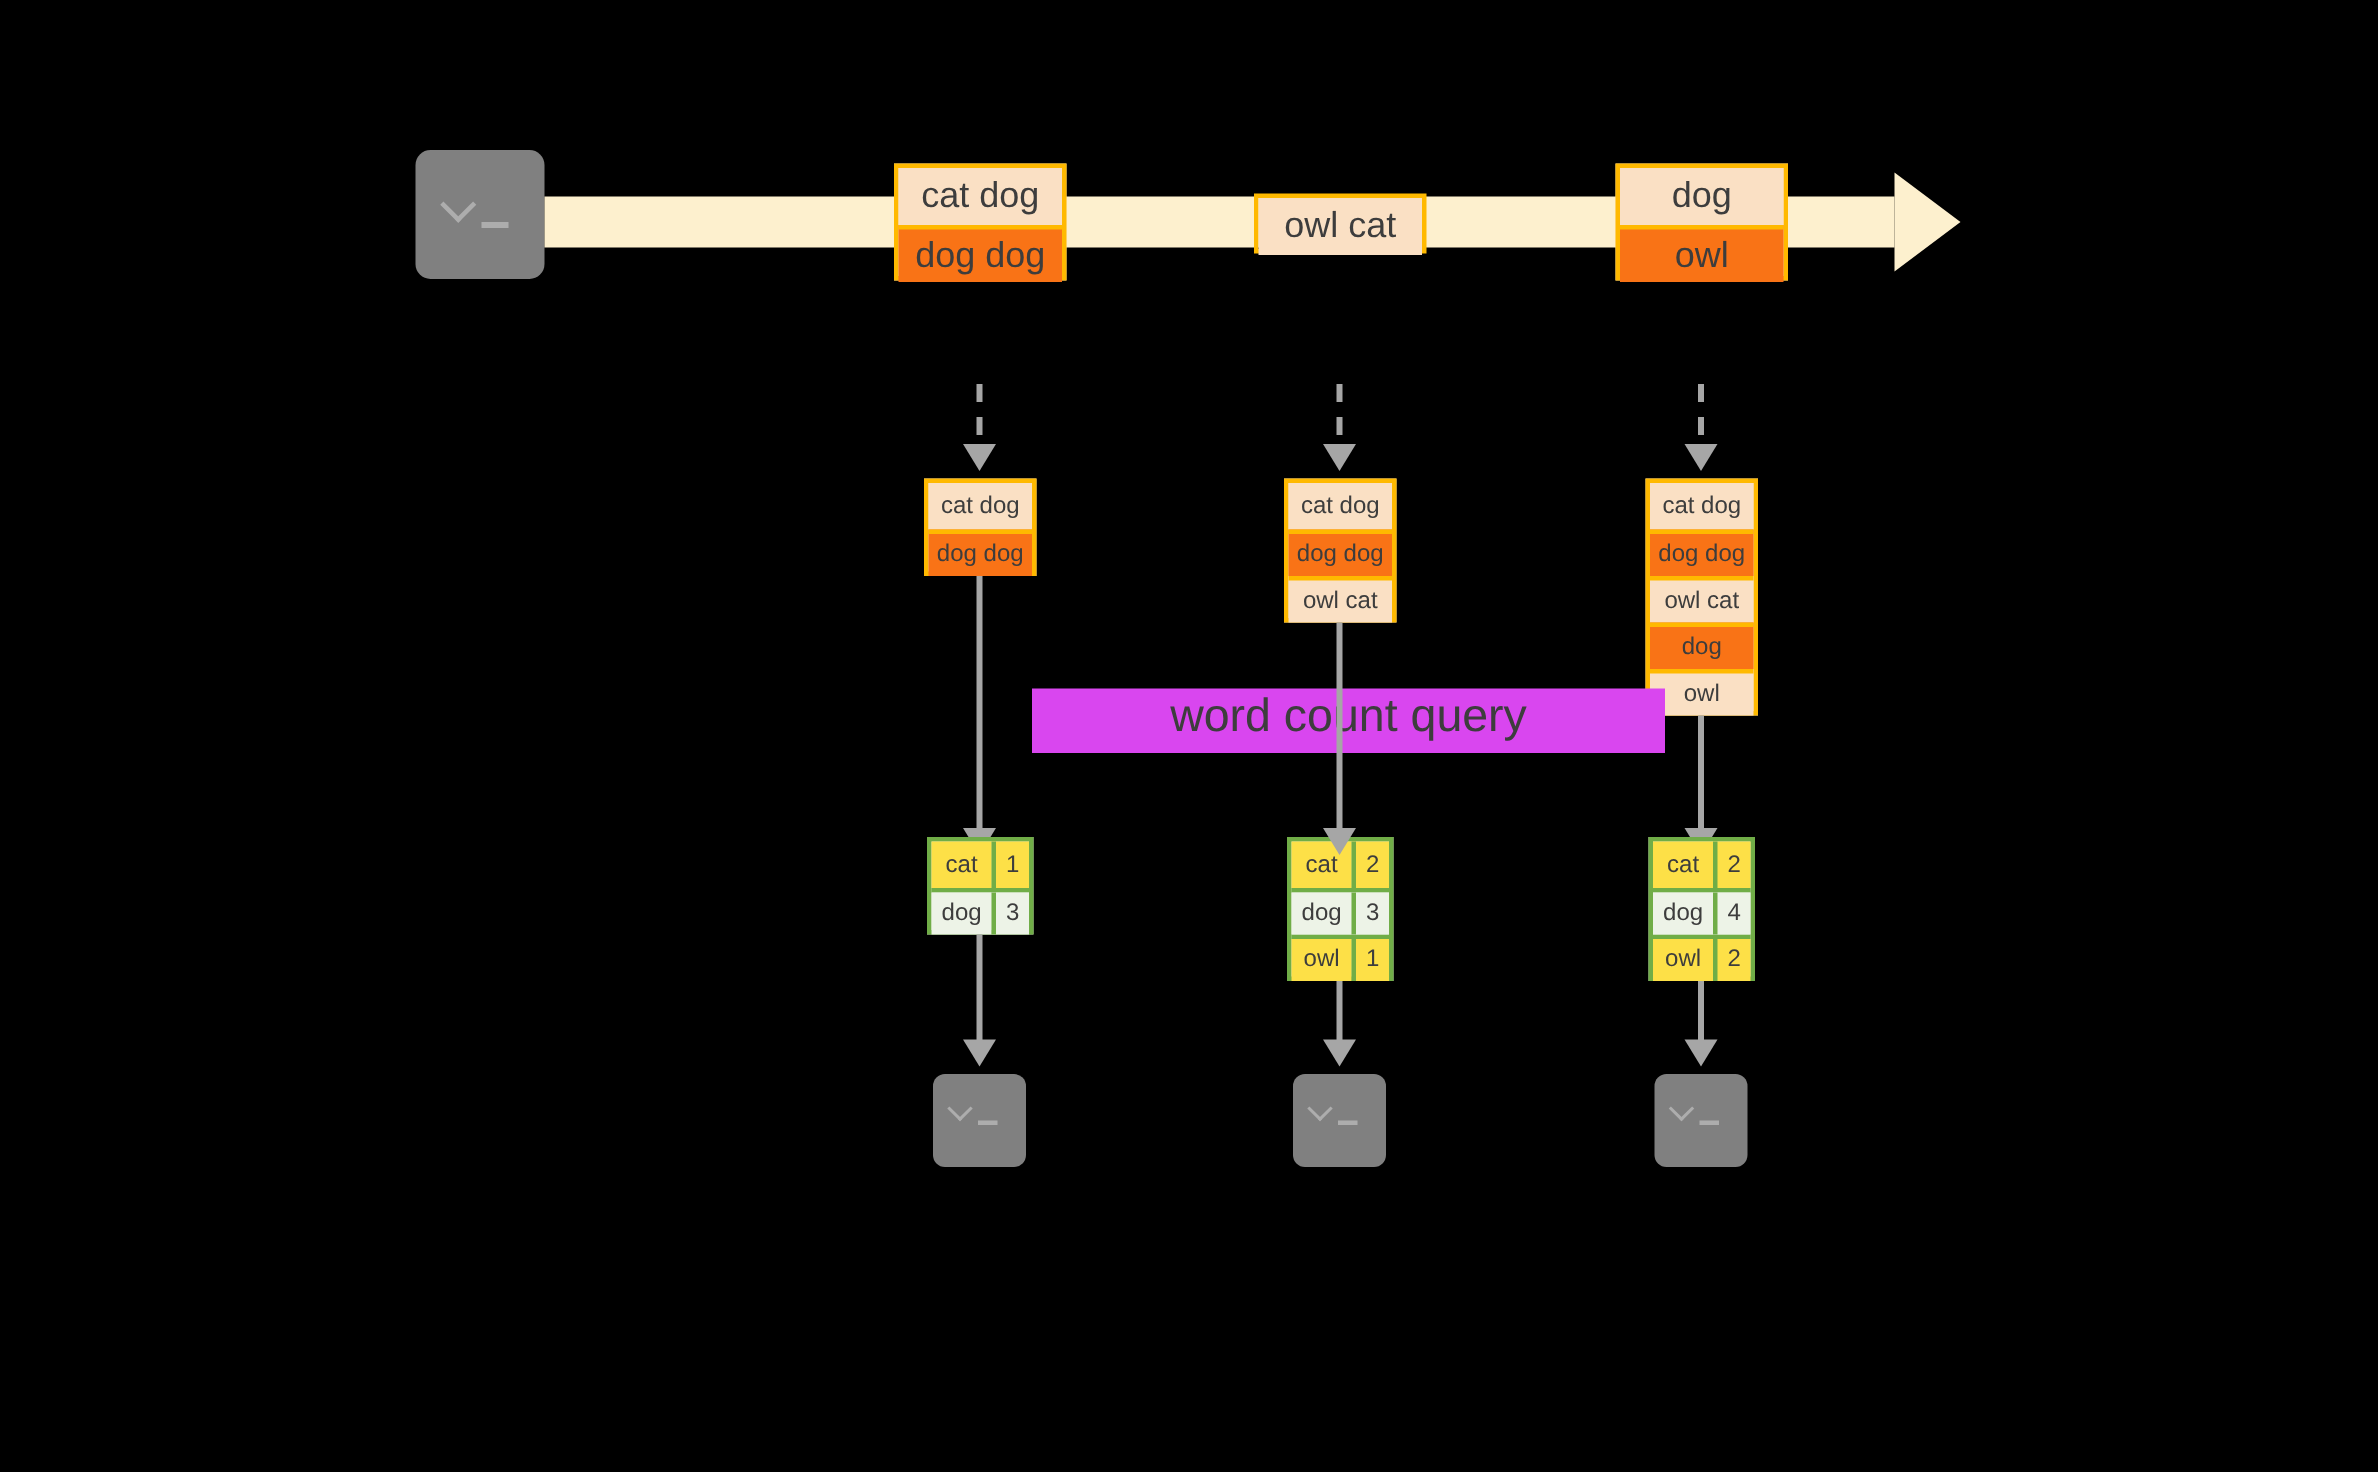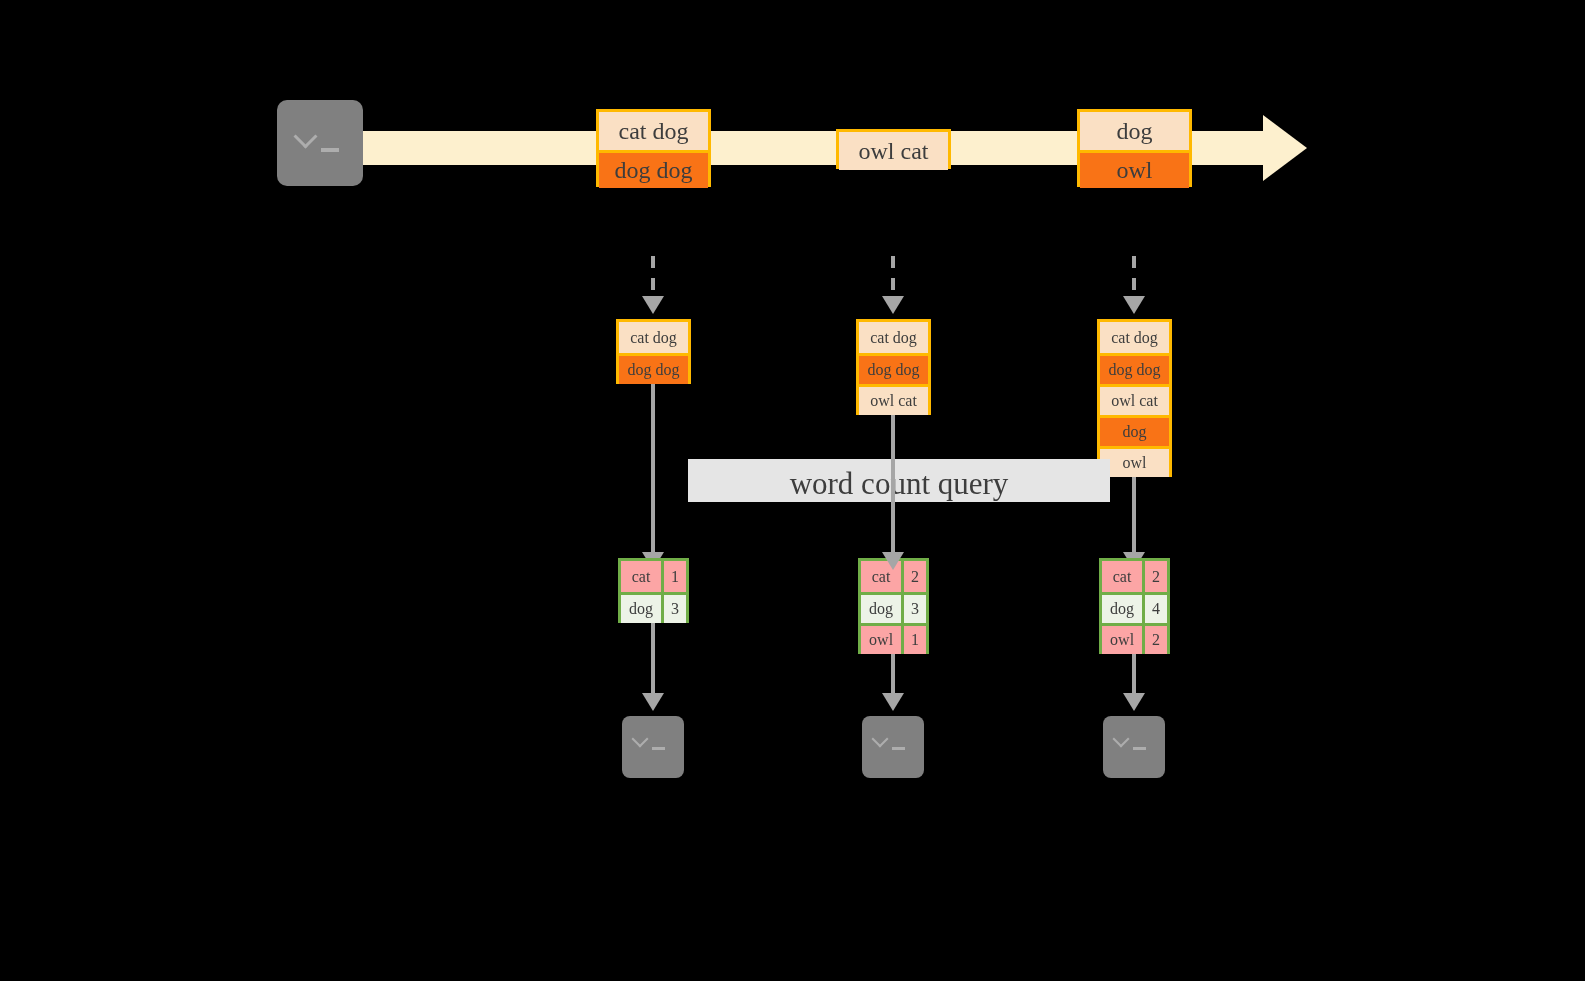"cat dog" .stage { font-family: Liberation Serif, serif -> none }
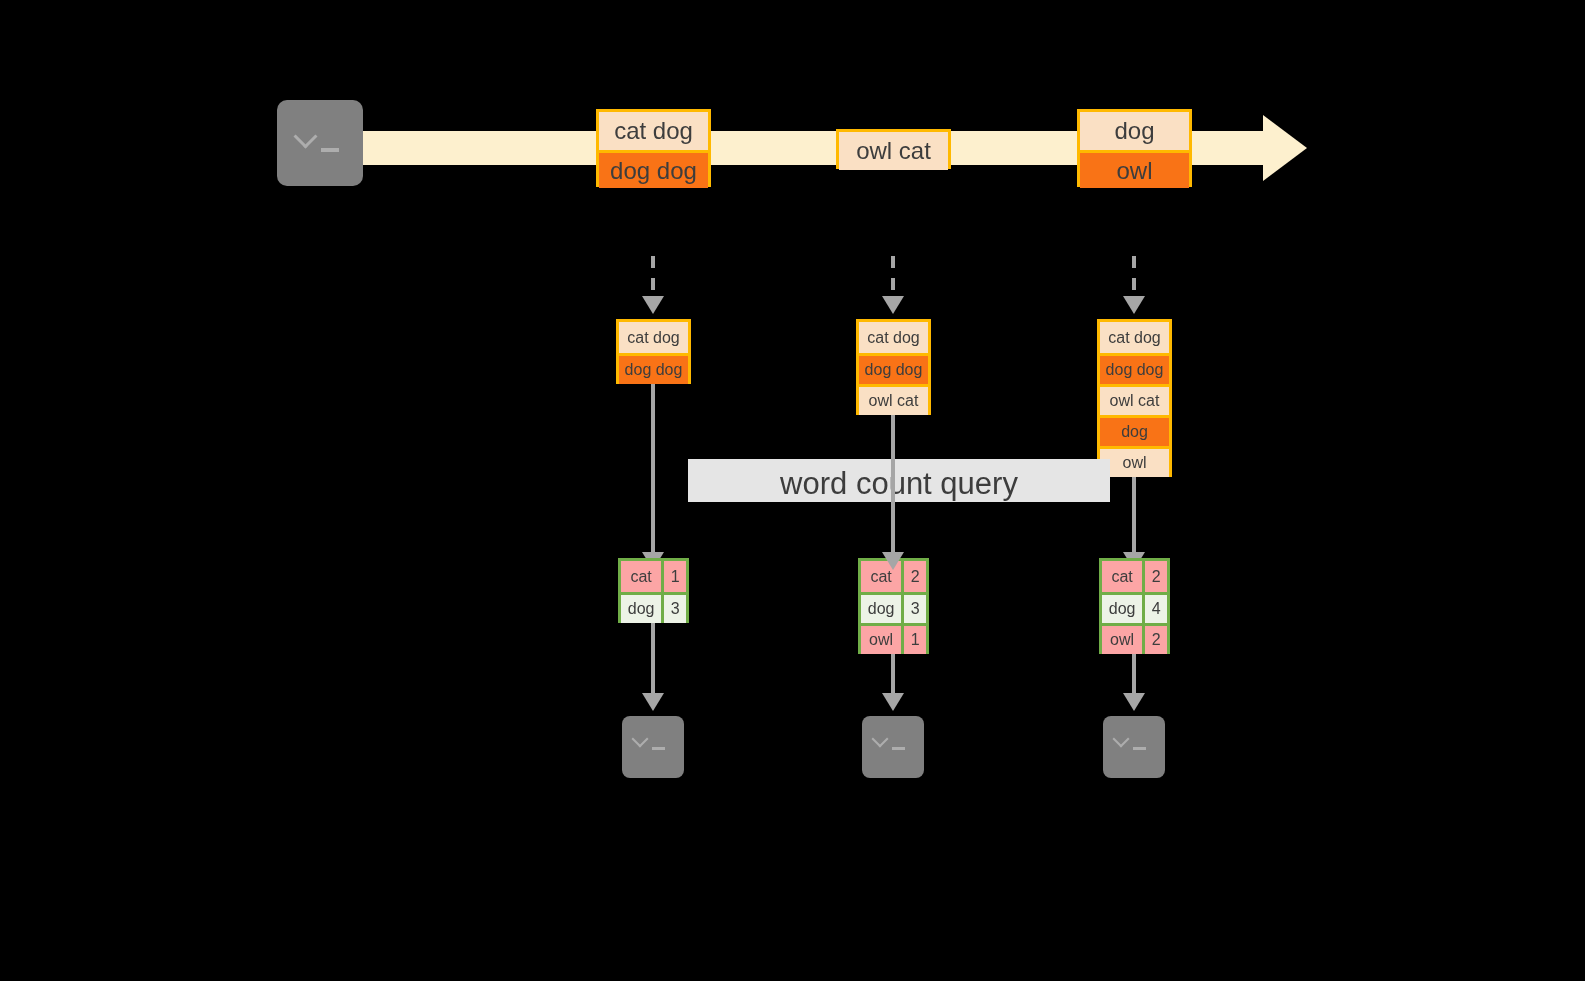"word count query" .query-band { align-items: flex-end -> flex-start; background: #e5e5e5 -> #d946ef }
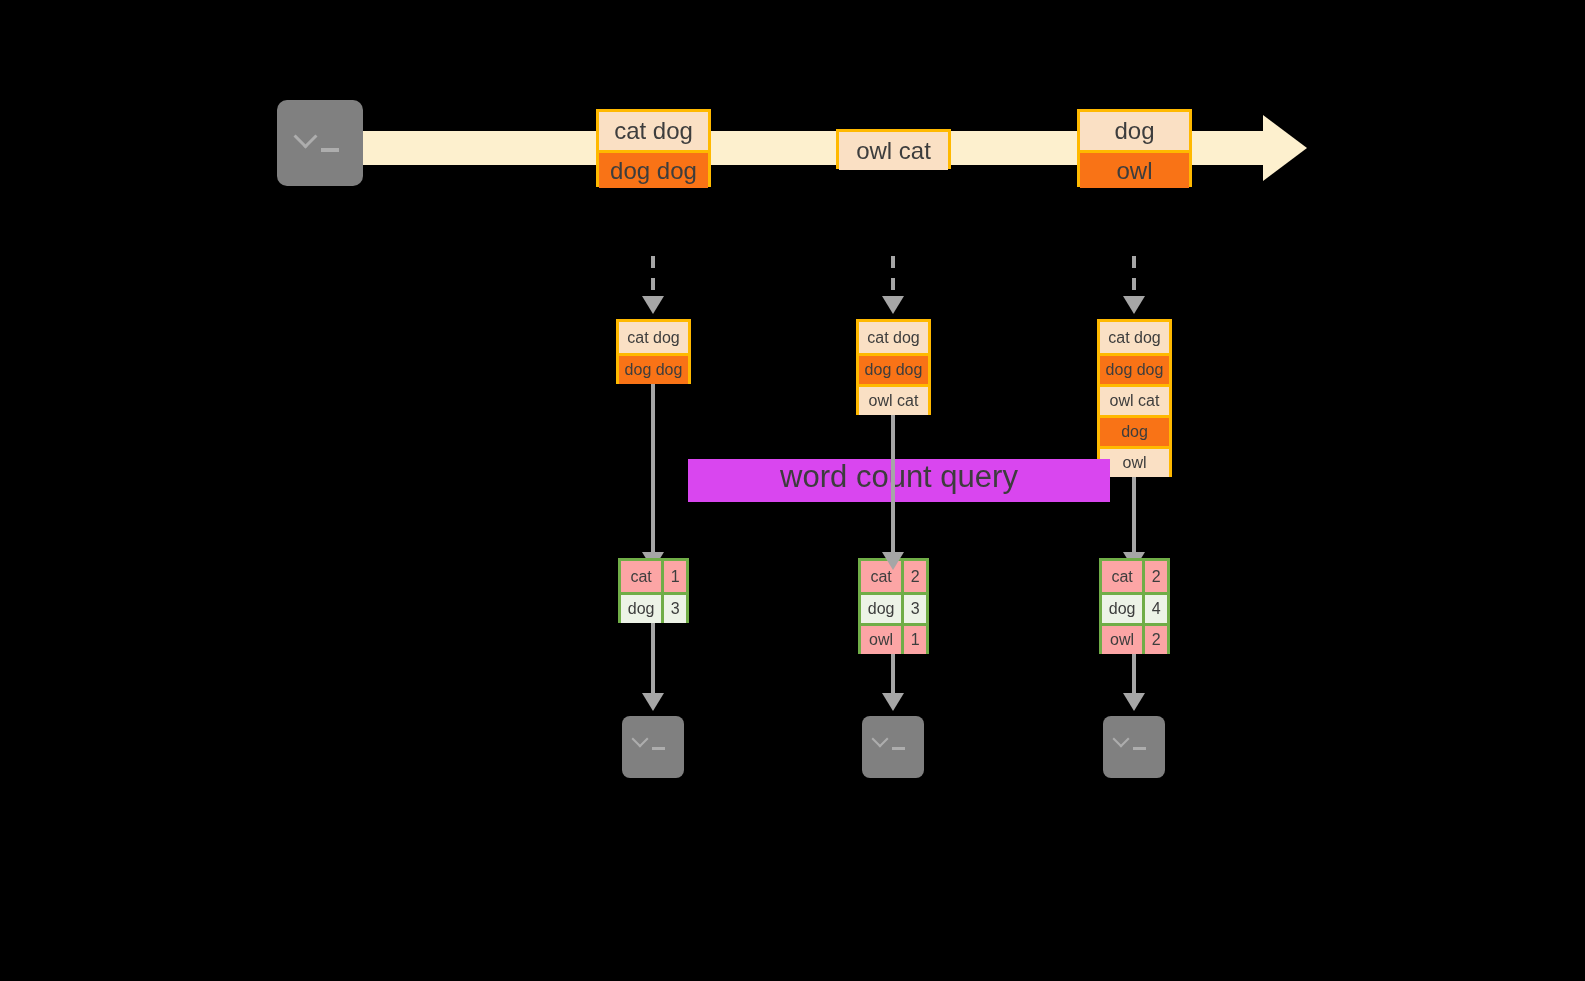"cat" .grow.a .gcell { background: #fca5a5 -> #fde047 }
